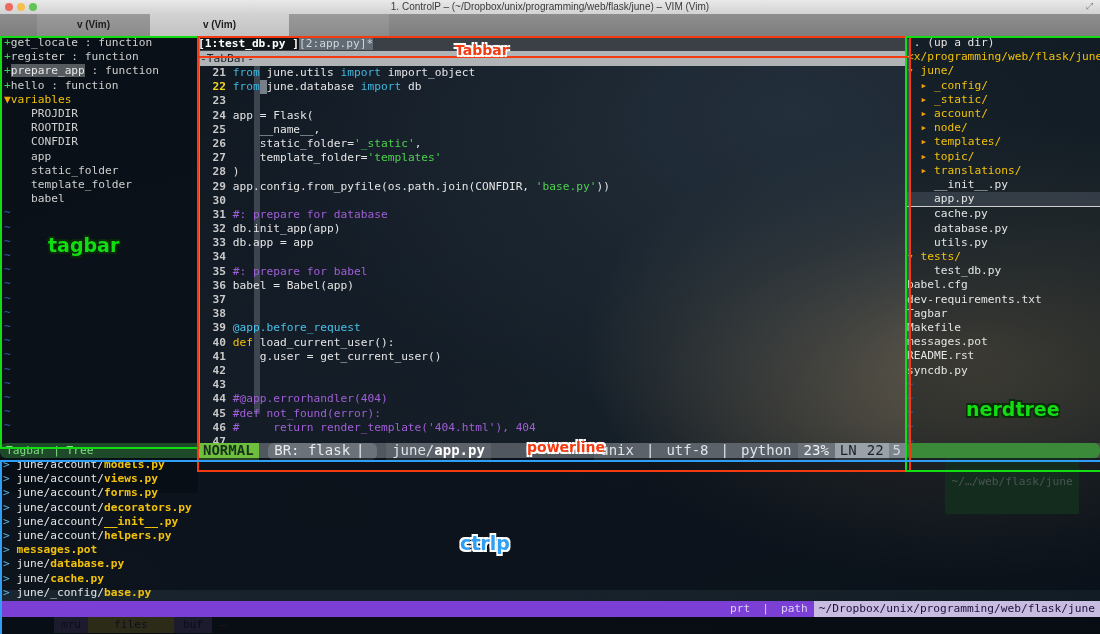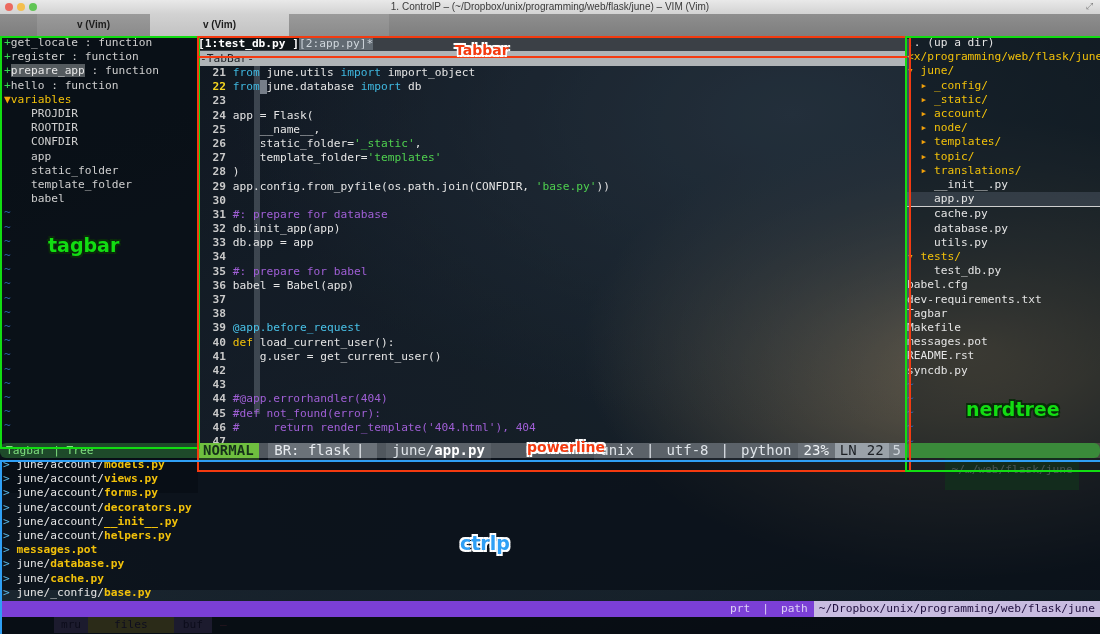"BR: flask |" .pl-br { border-radius: none -> 6px }
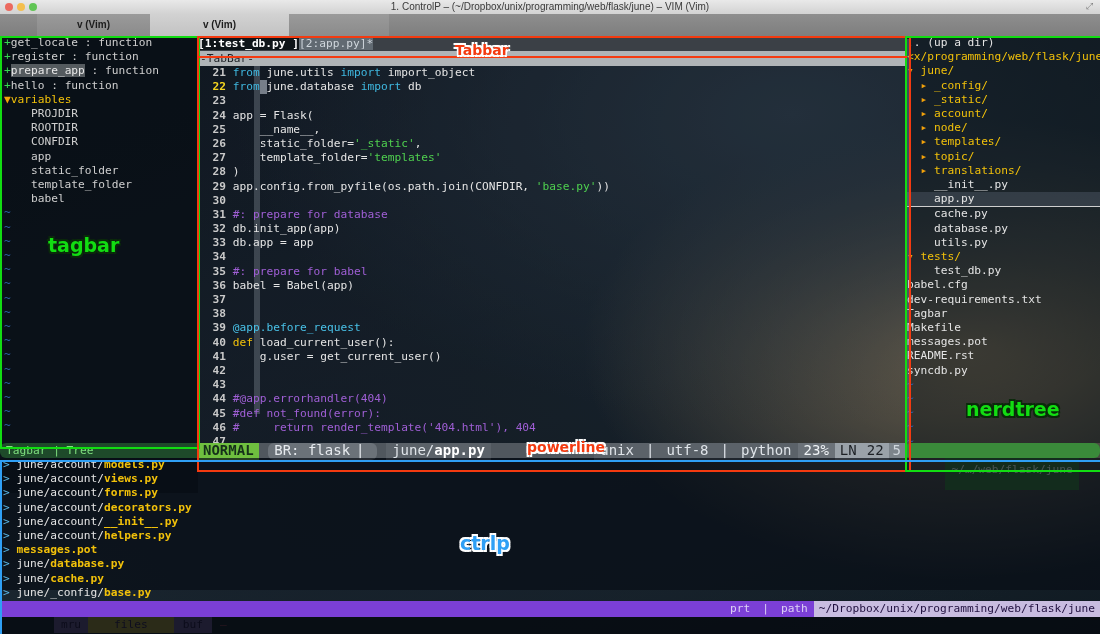"~/…/web/flask/june" .sl-nerd .seg { padding: 4px 6px -> 16px 6px }
